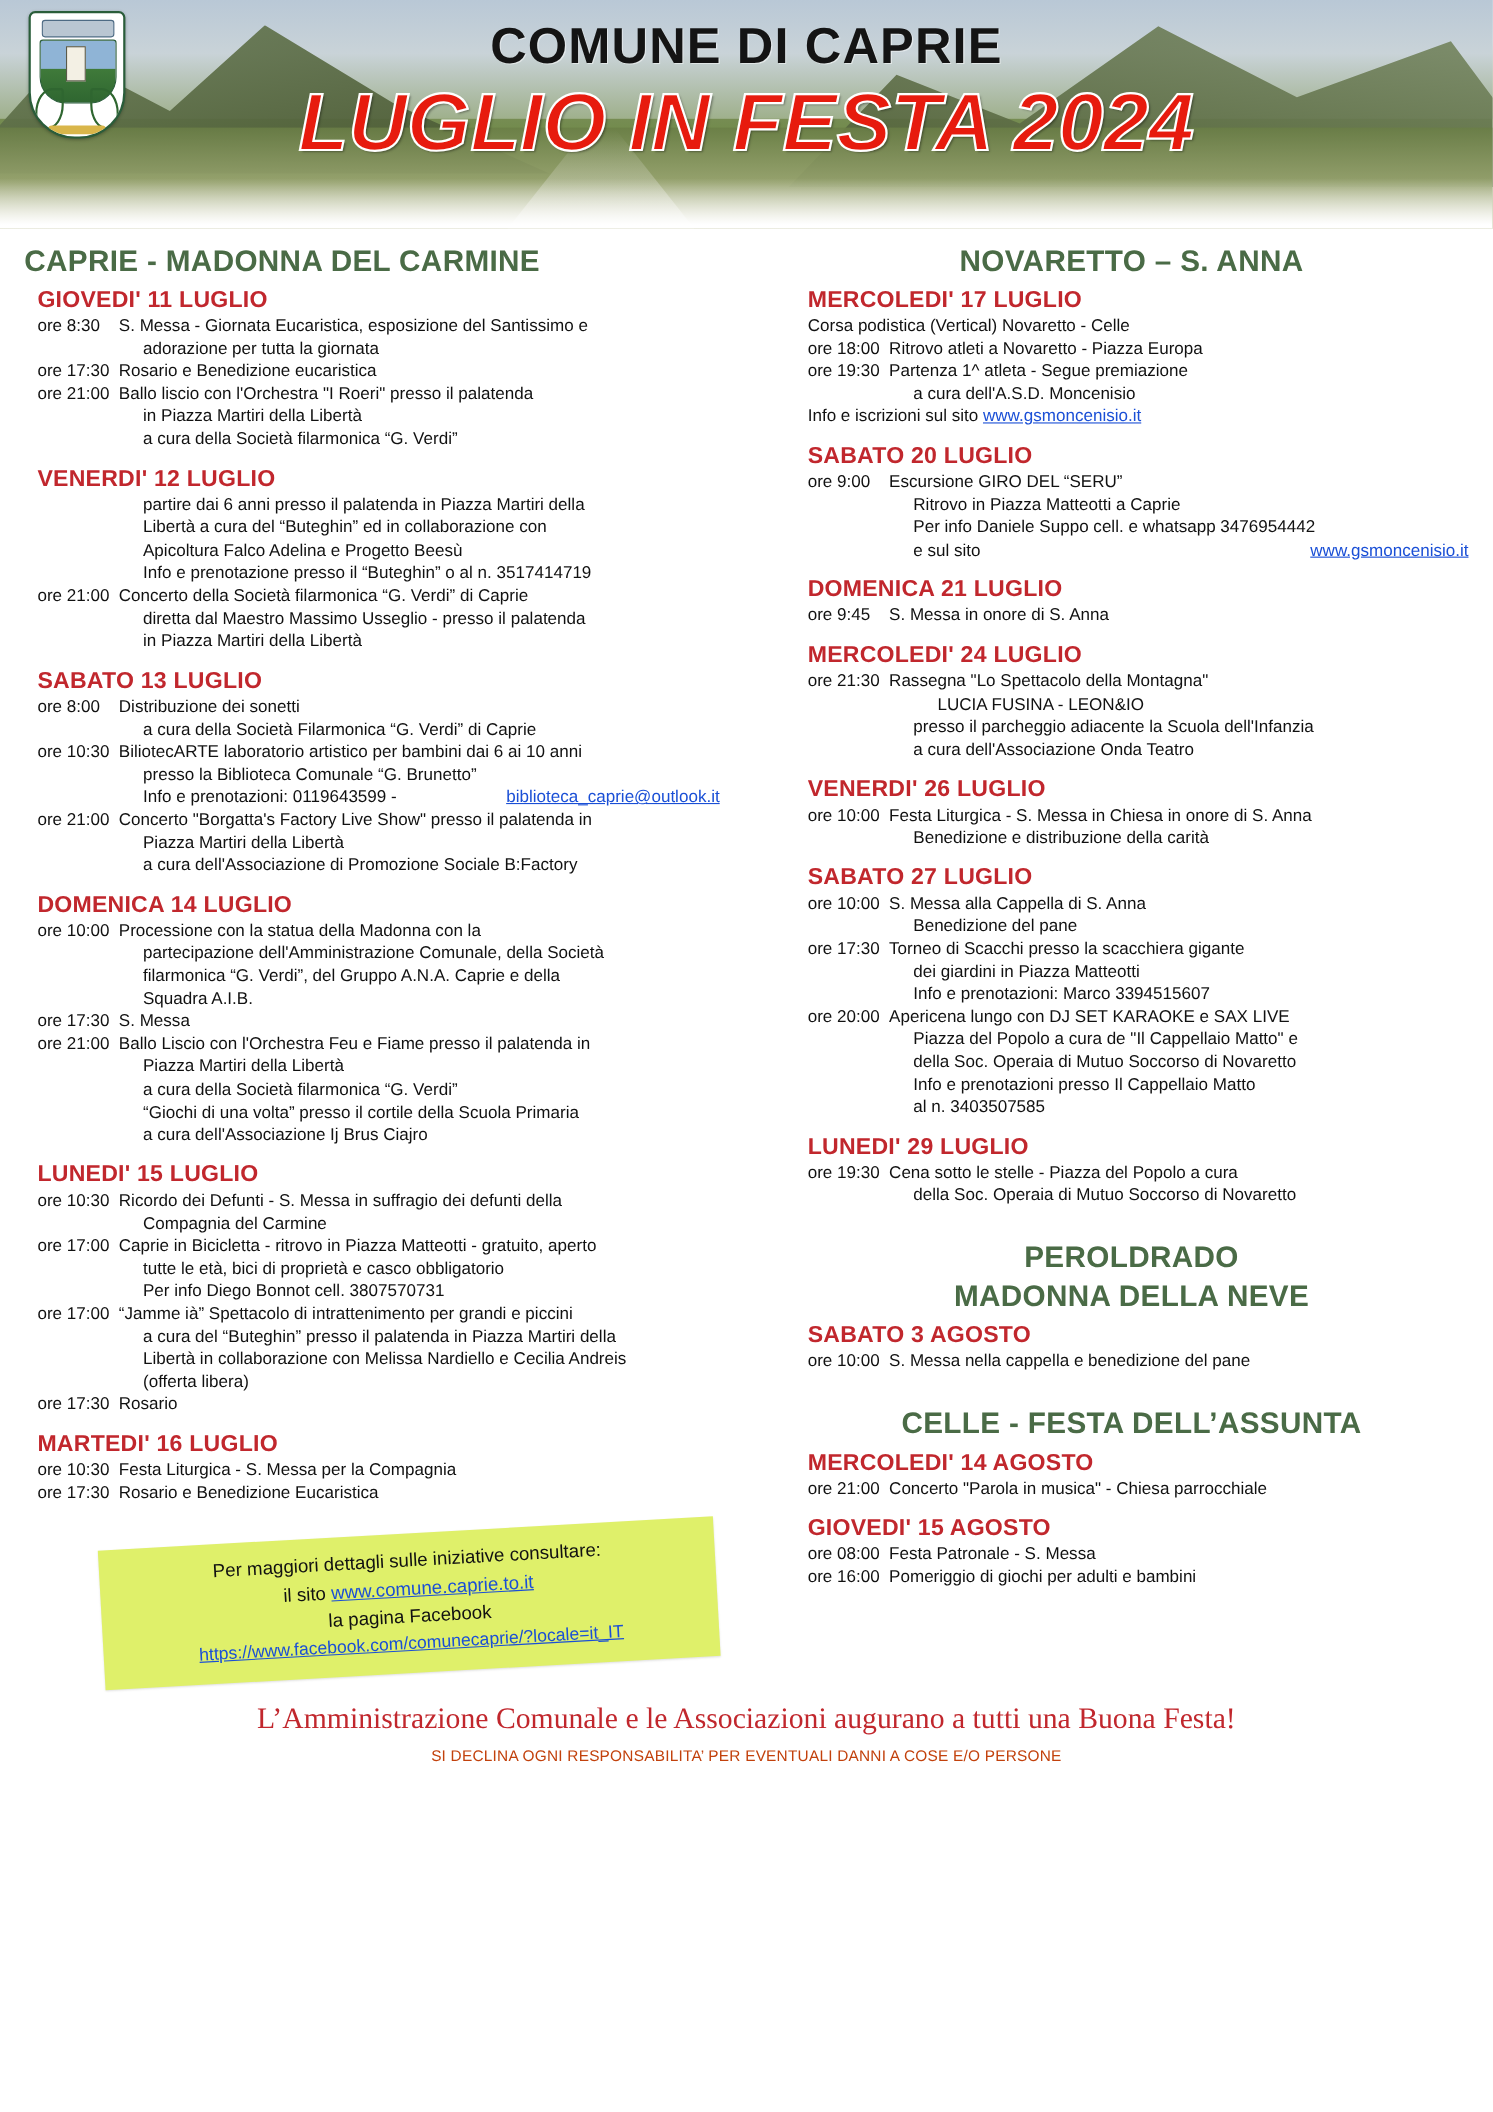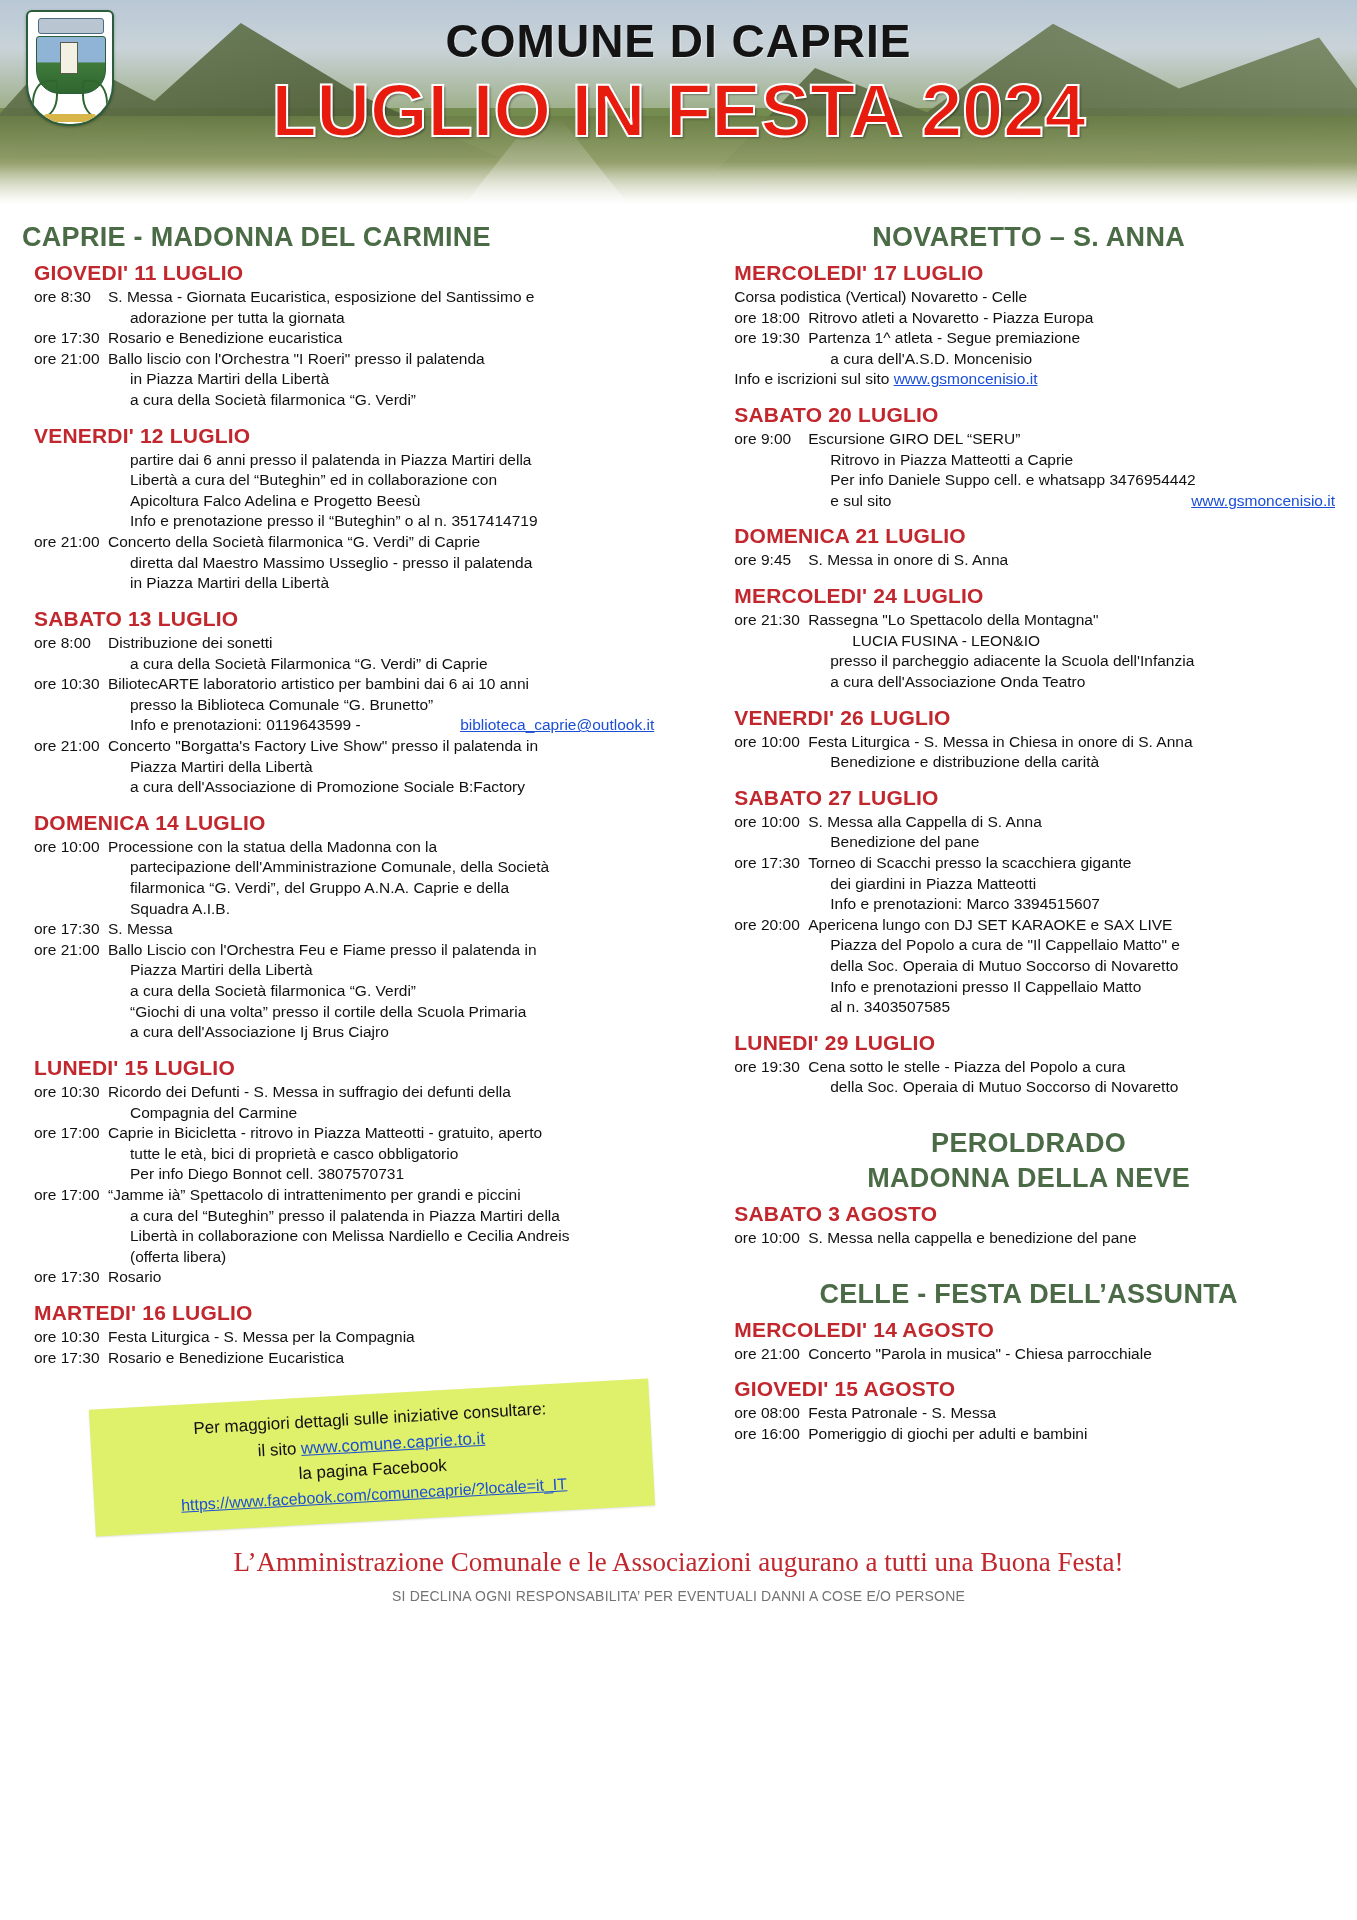"LUGLIO IN FESTA 2024" .title-sub { font-style: none -> italic }
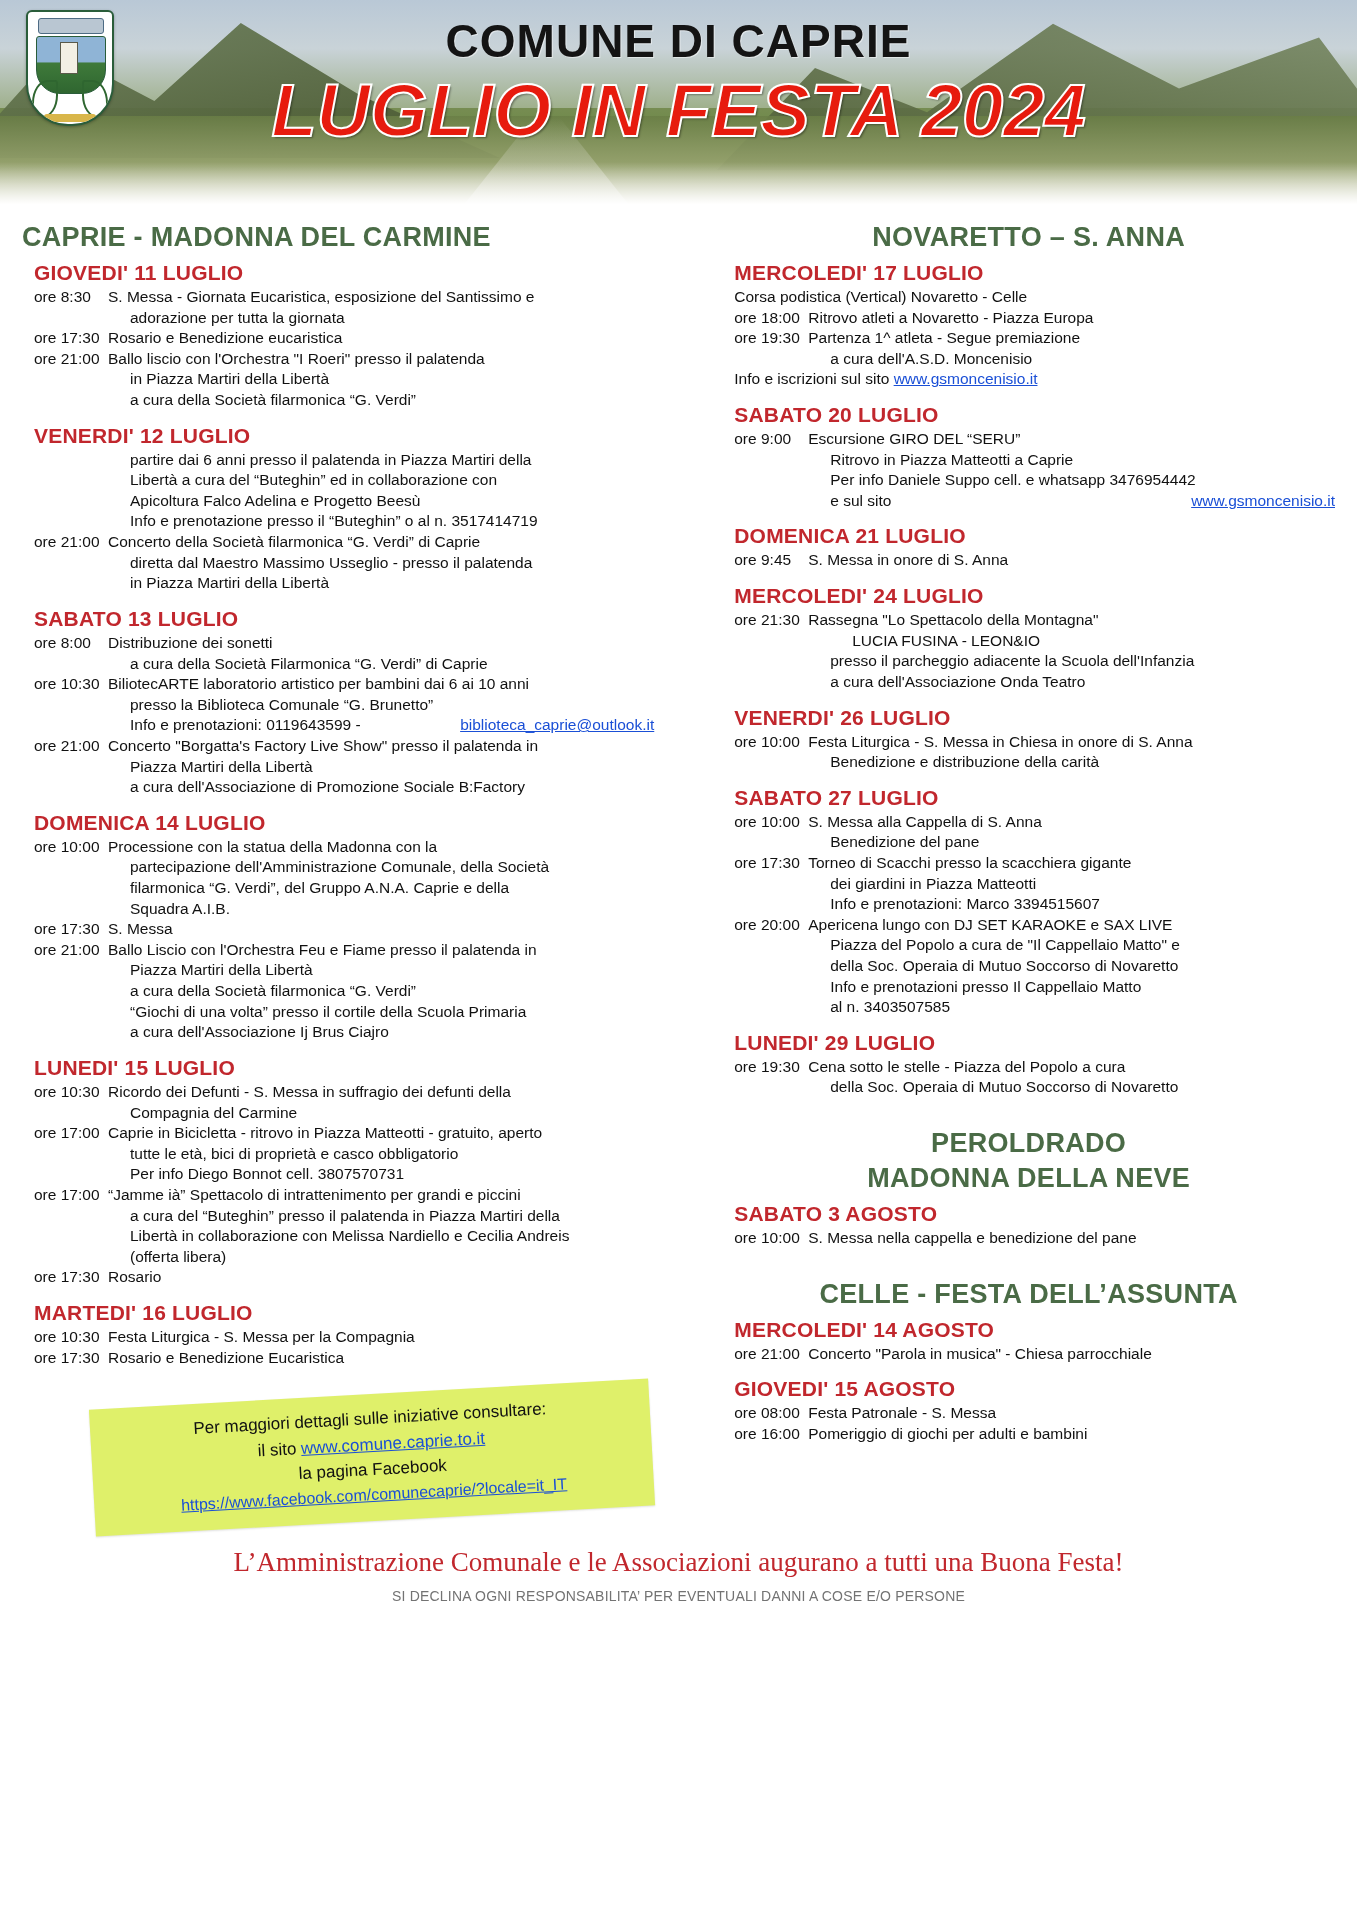"SI DECLINA OGNI RESPONSABILITA’ PER" .footer .disc { color: #737373 -> #c2410c }
